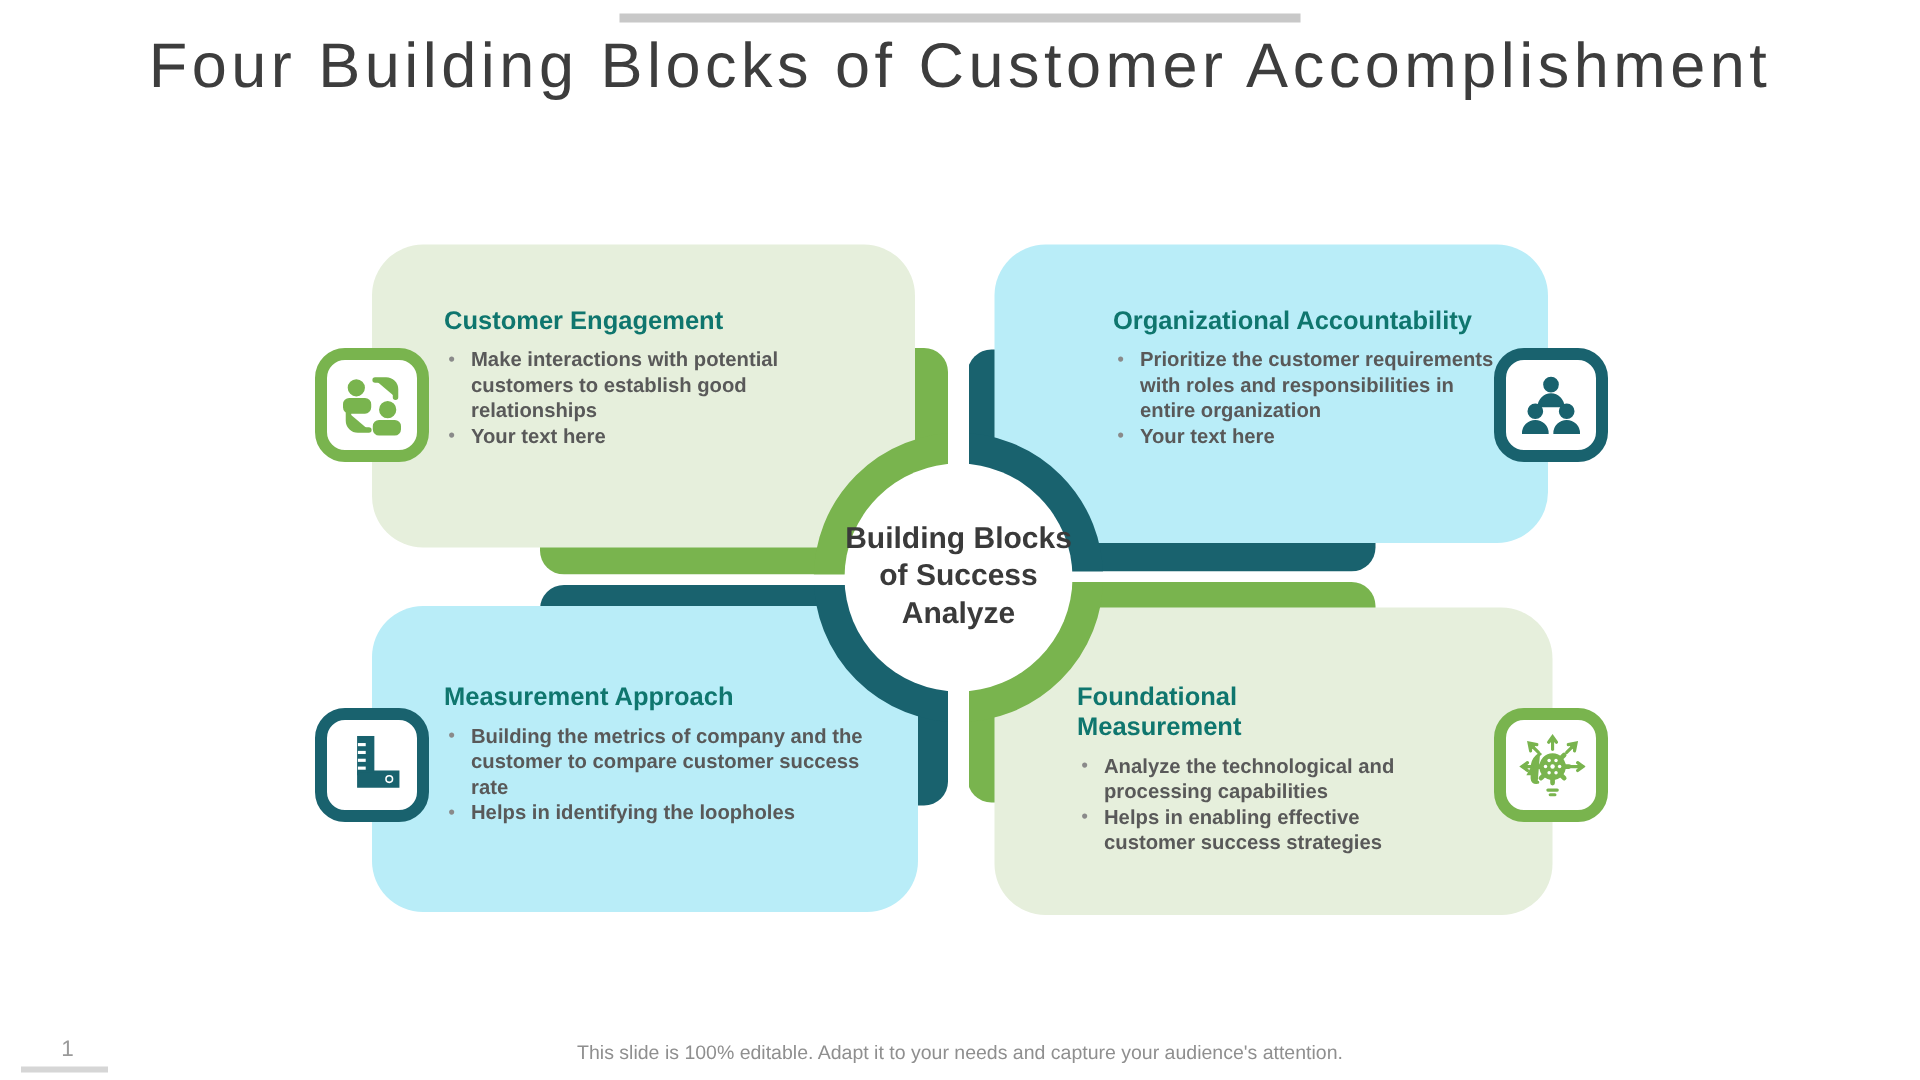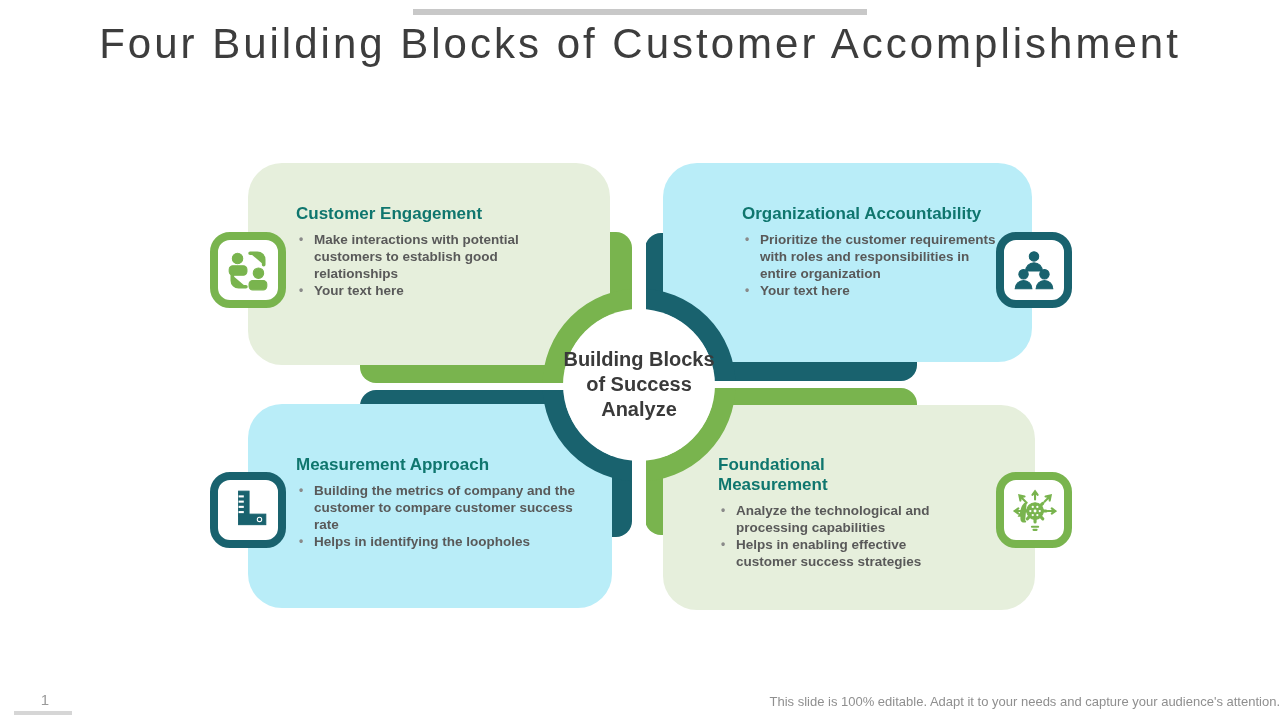"This slide is 100% editable." .footer { text-align: right -> center }
